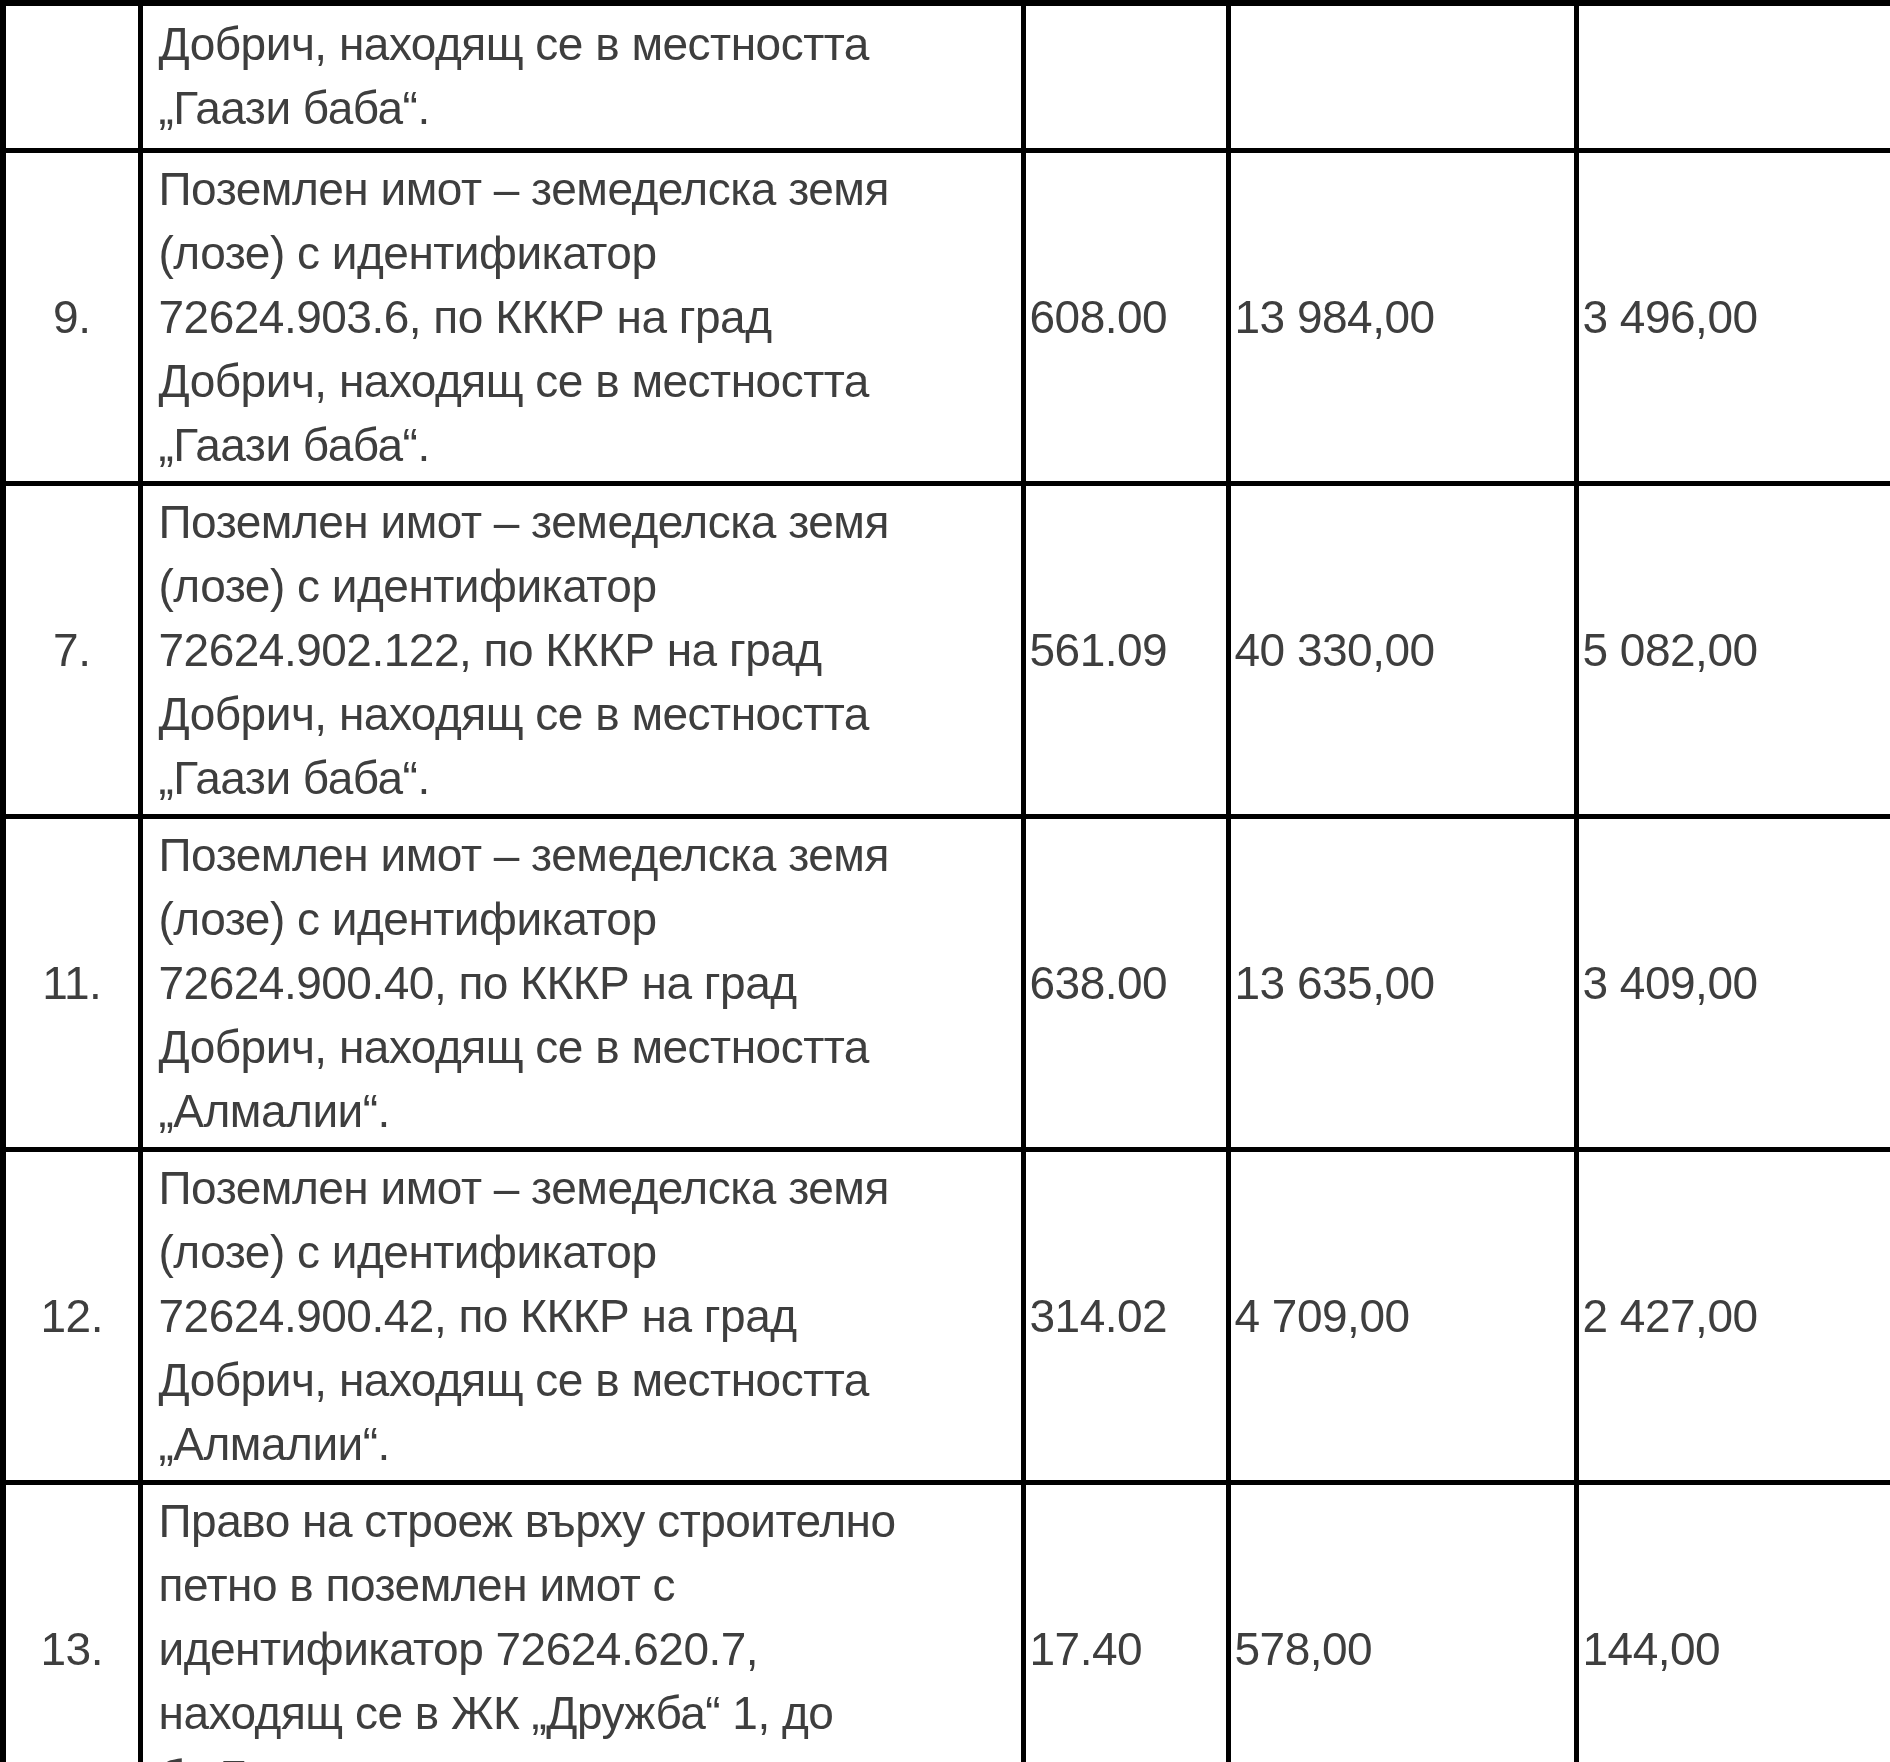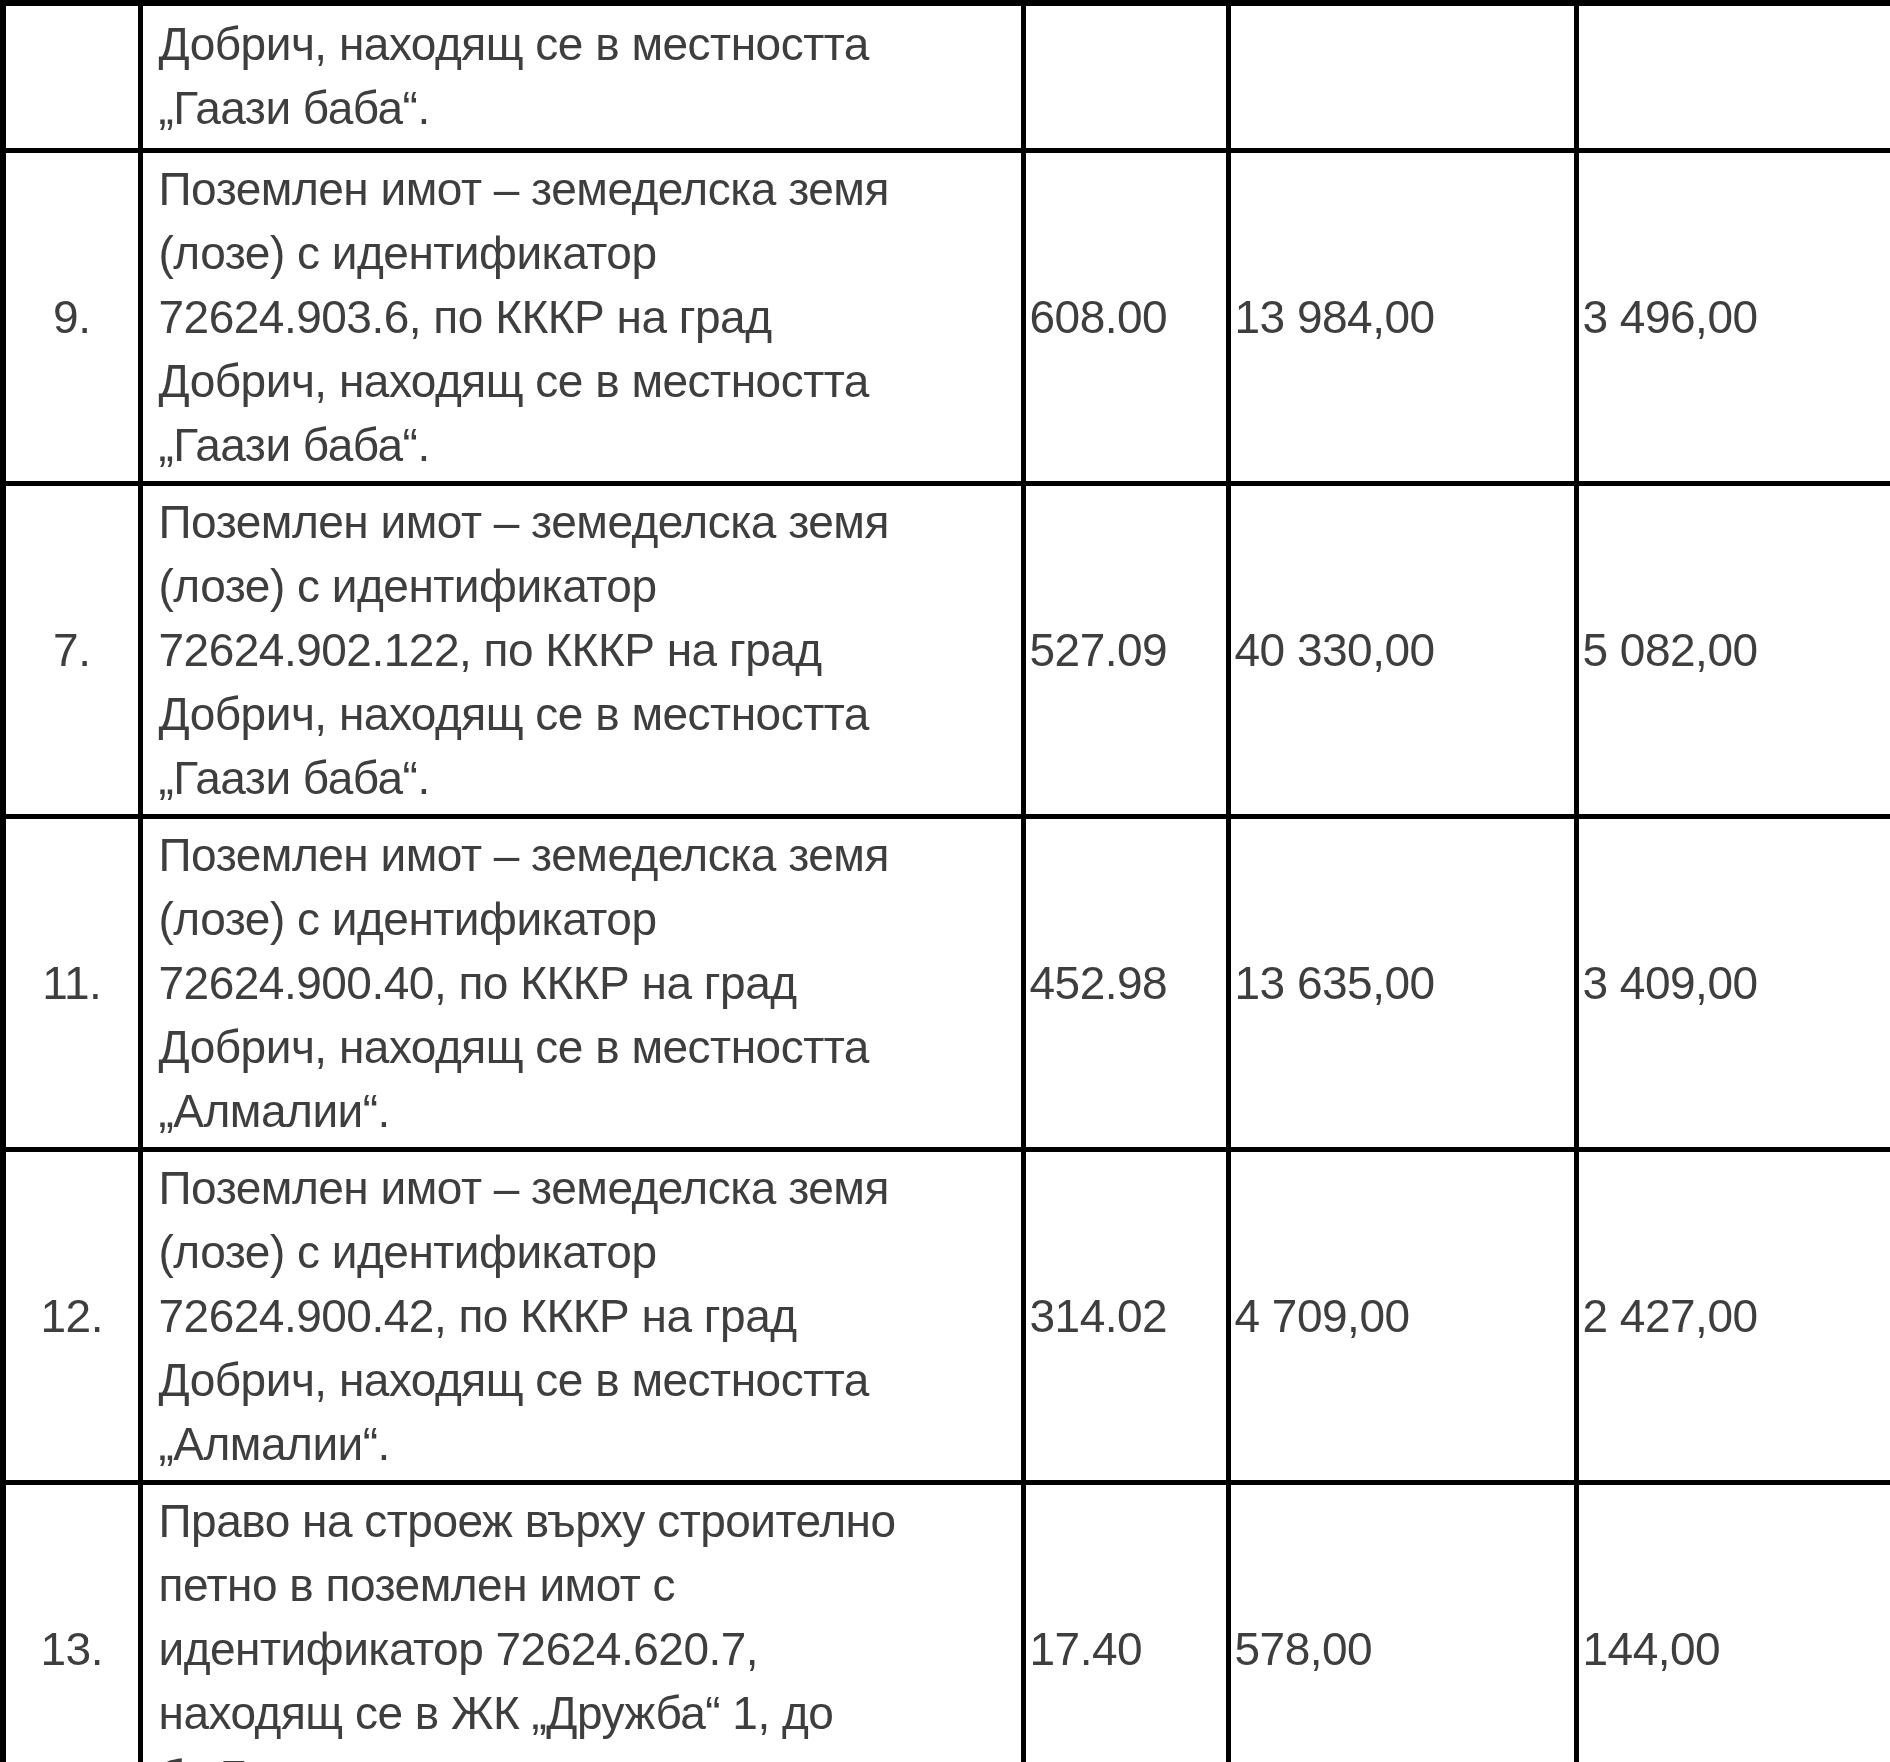"527.09" td.cell-val { text: 527.09 -> 561.09 }
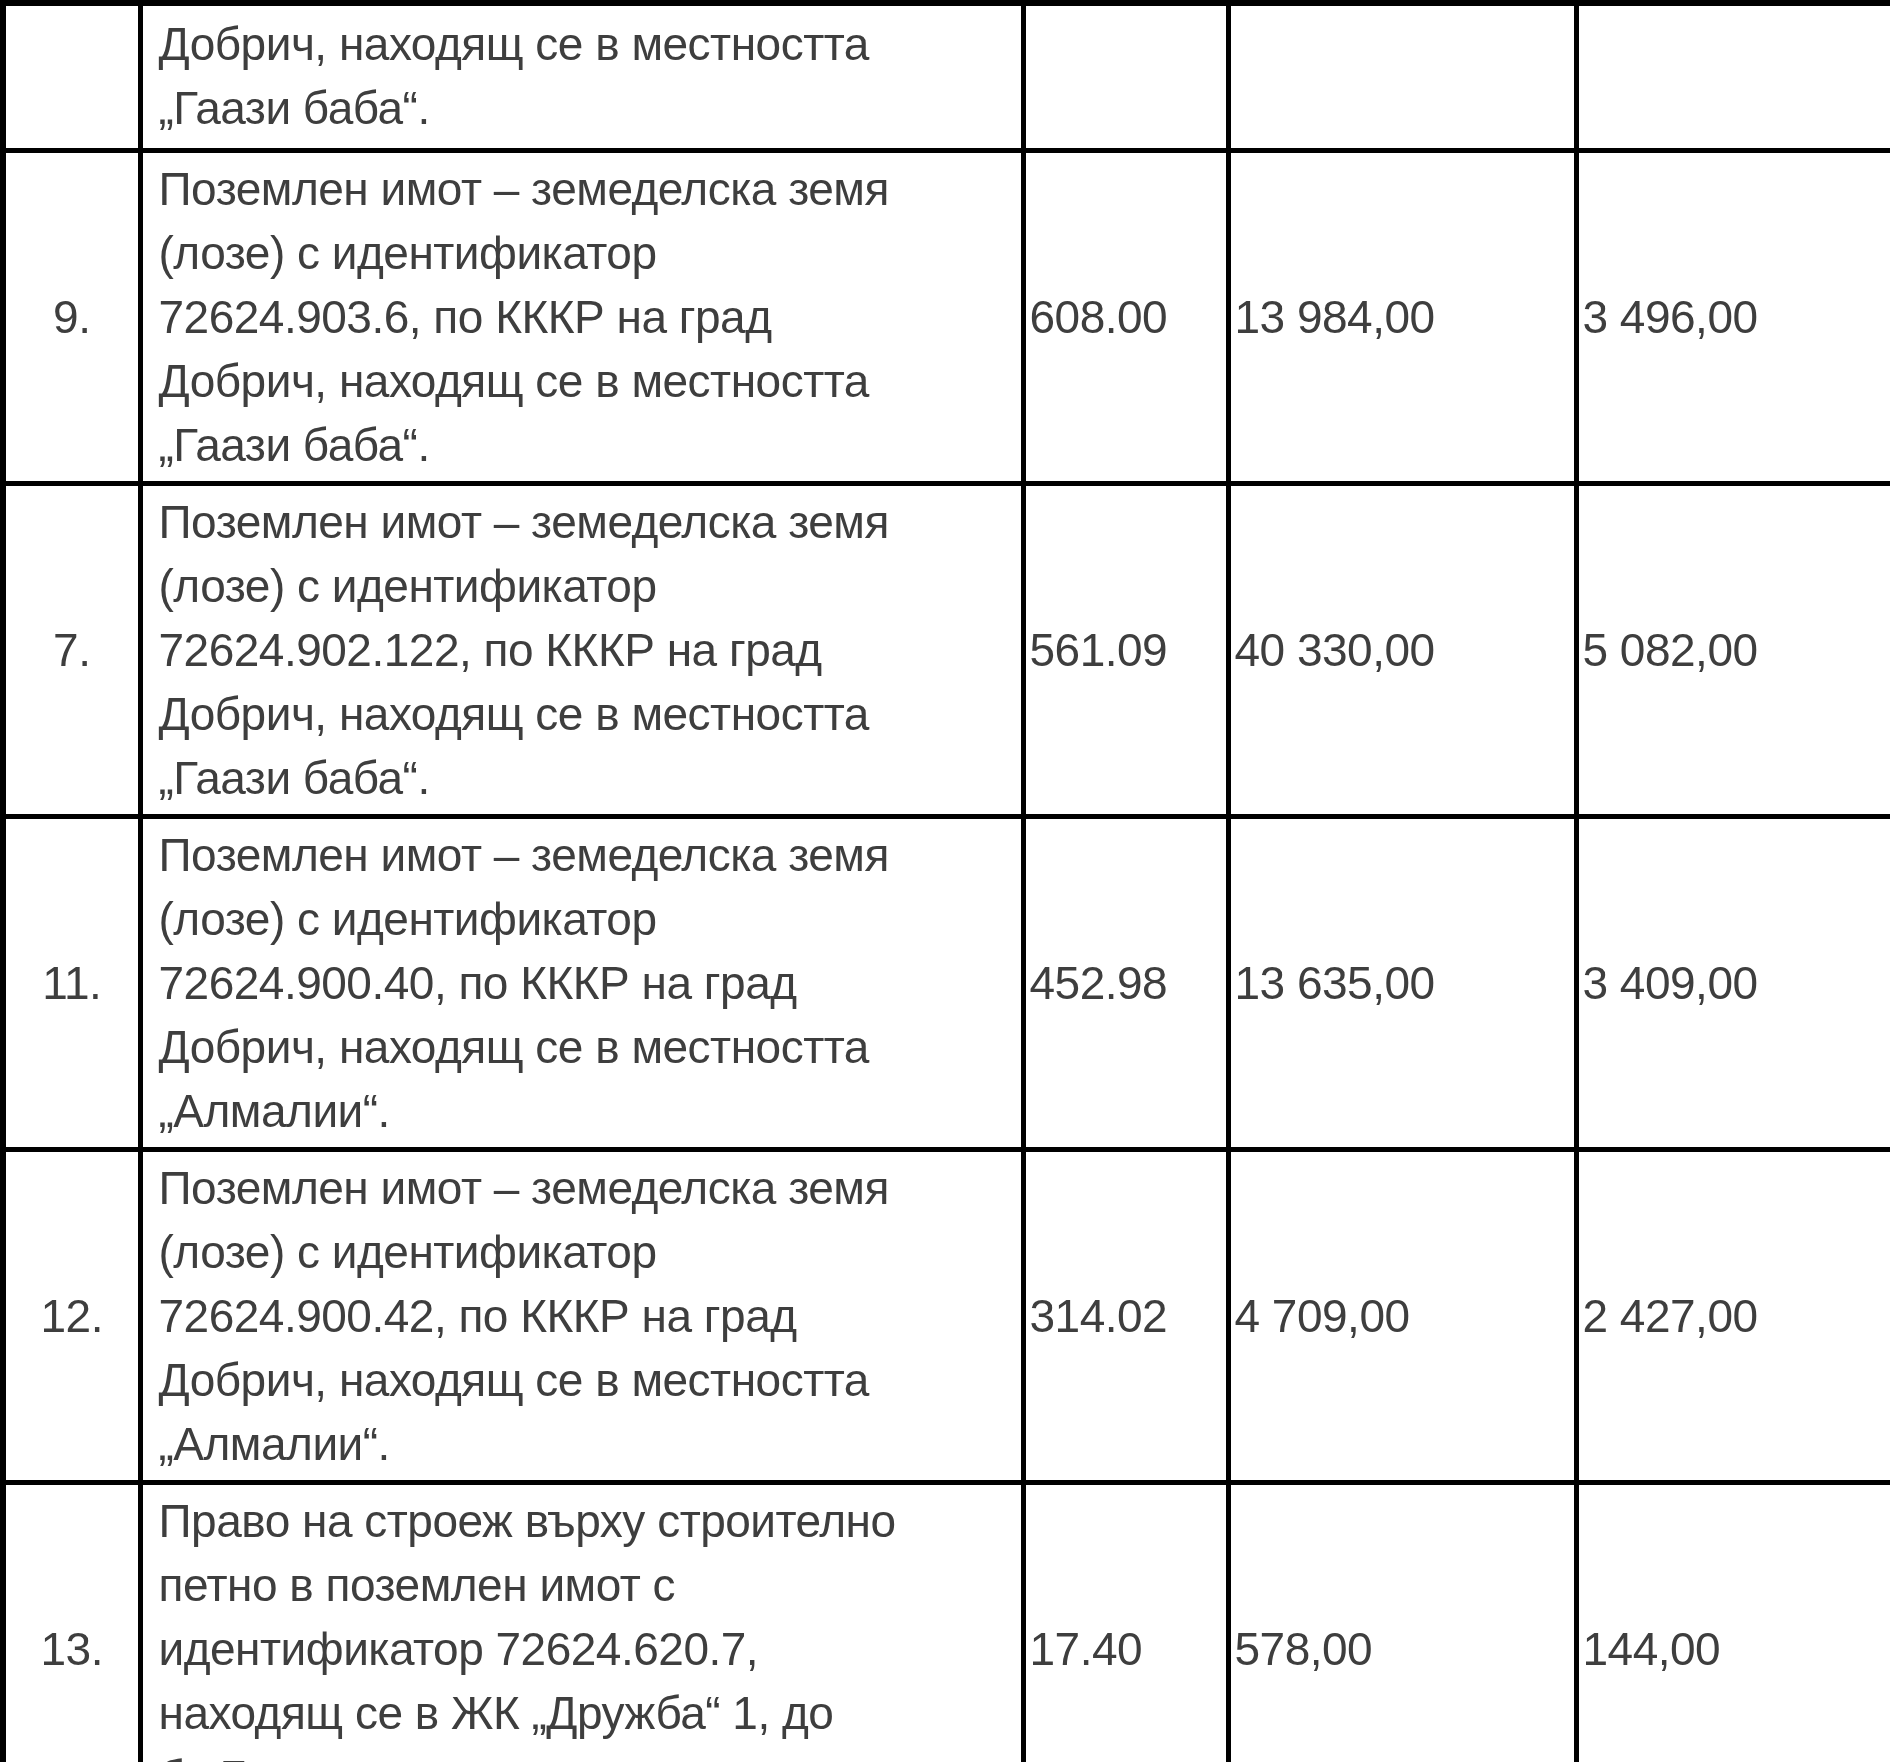"452.98" td.cell-val { text: 452.98 -> 638.00 }
